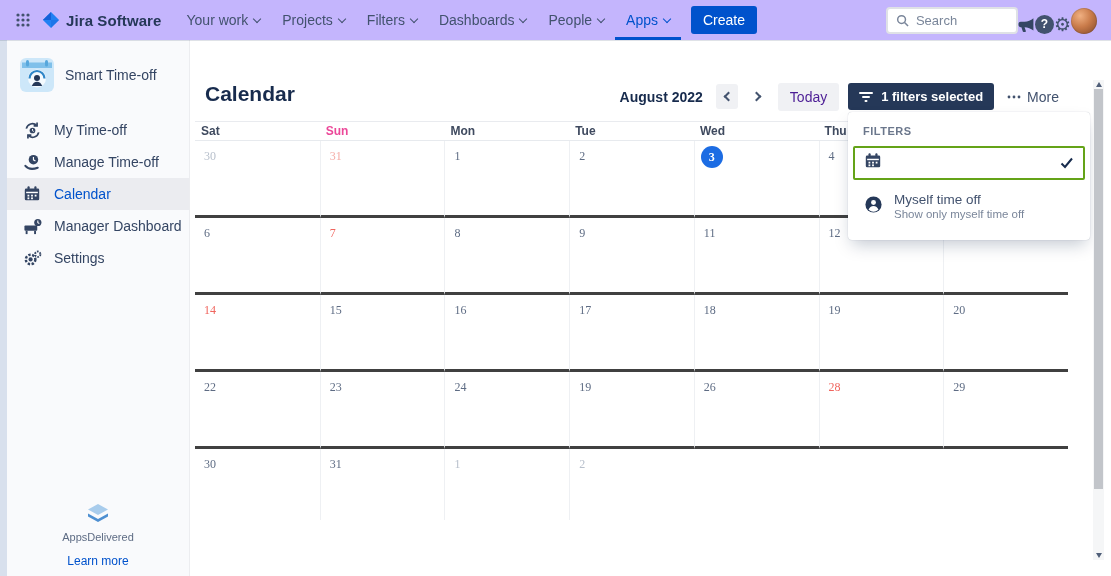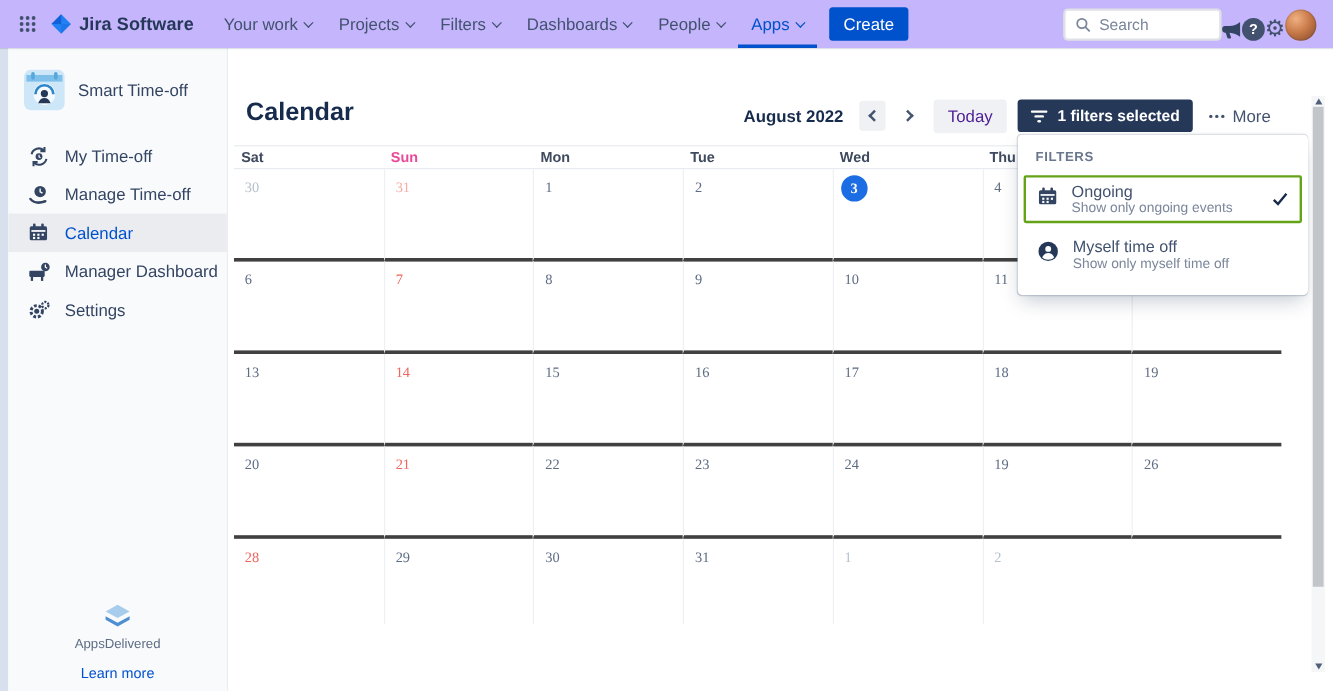"Ongoing" span.pi-text { html: <span> <span>Ongoing</span> <span>Show only ongoing events</span> </span> -> none }
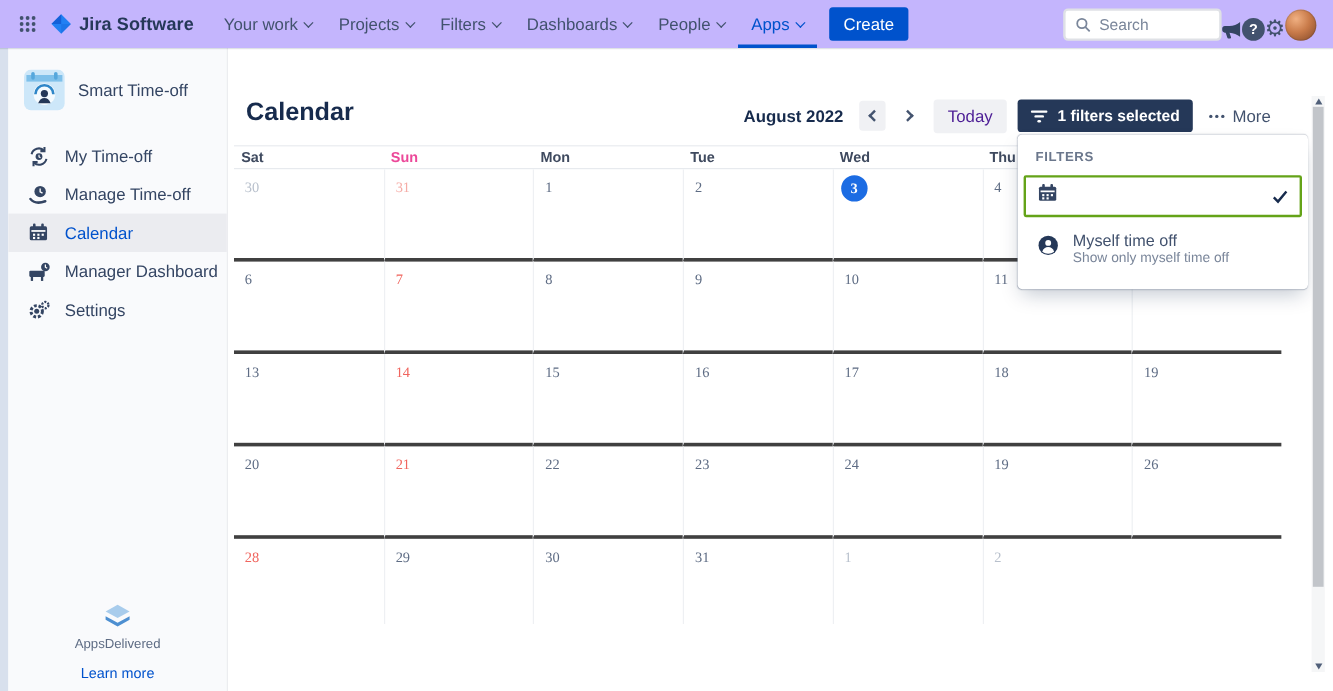"10" div.cell { html: <div> <div>10</div> </div> -> none }
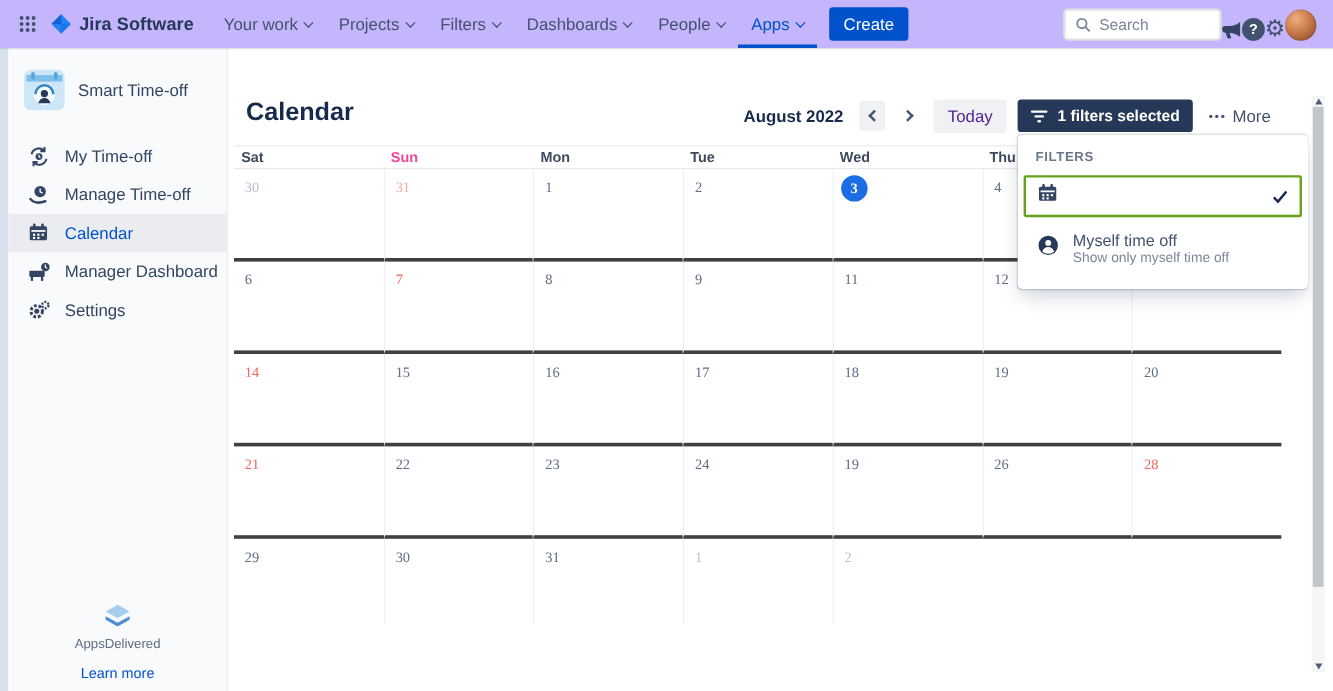"21" div.cell { html: <div> <div>21</div> </div> -> none }
